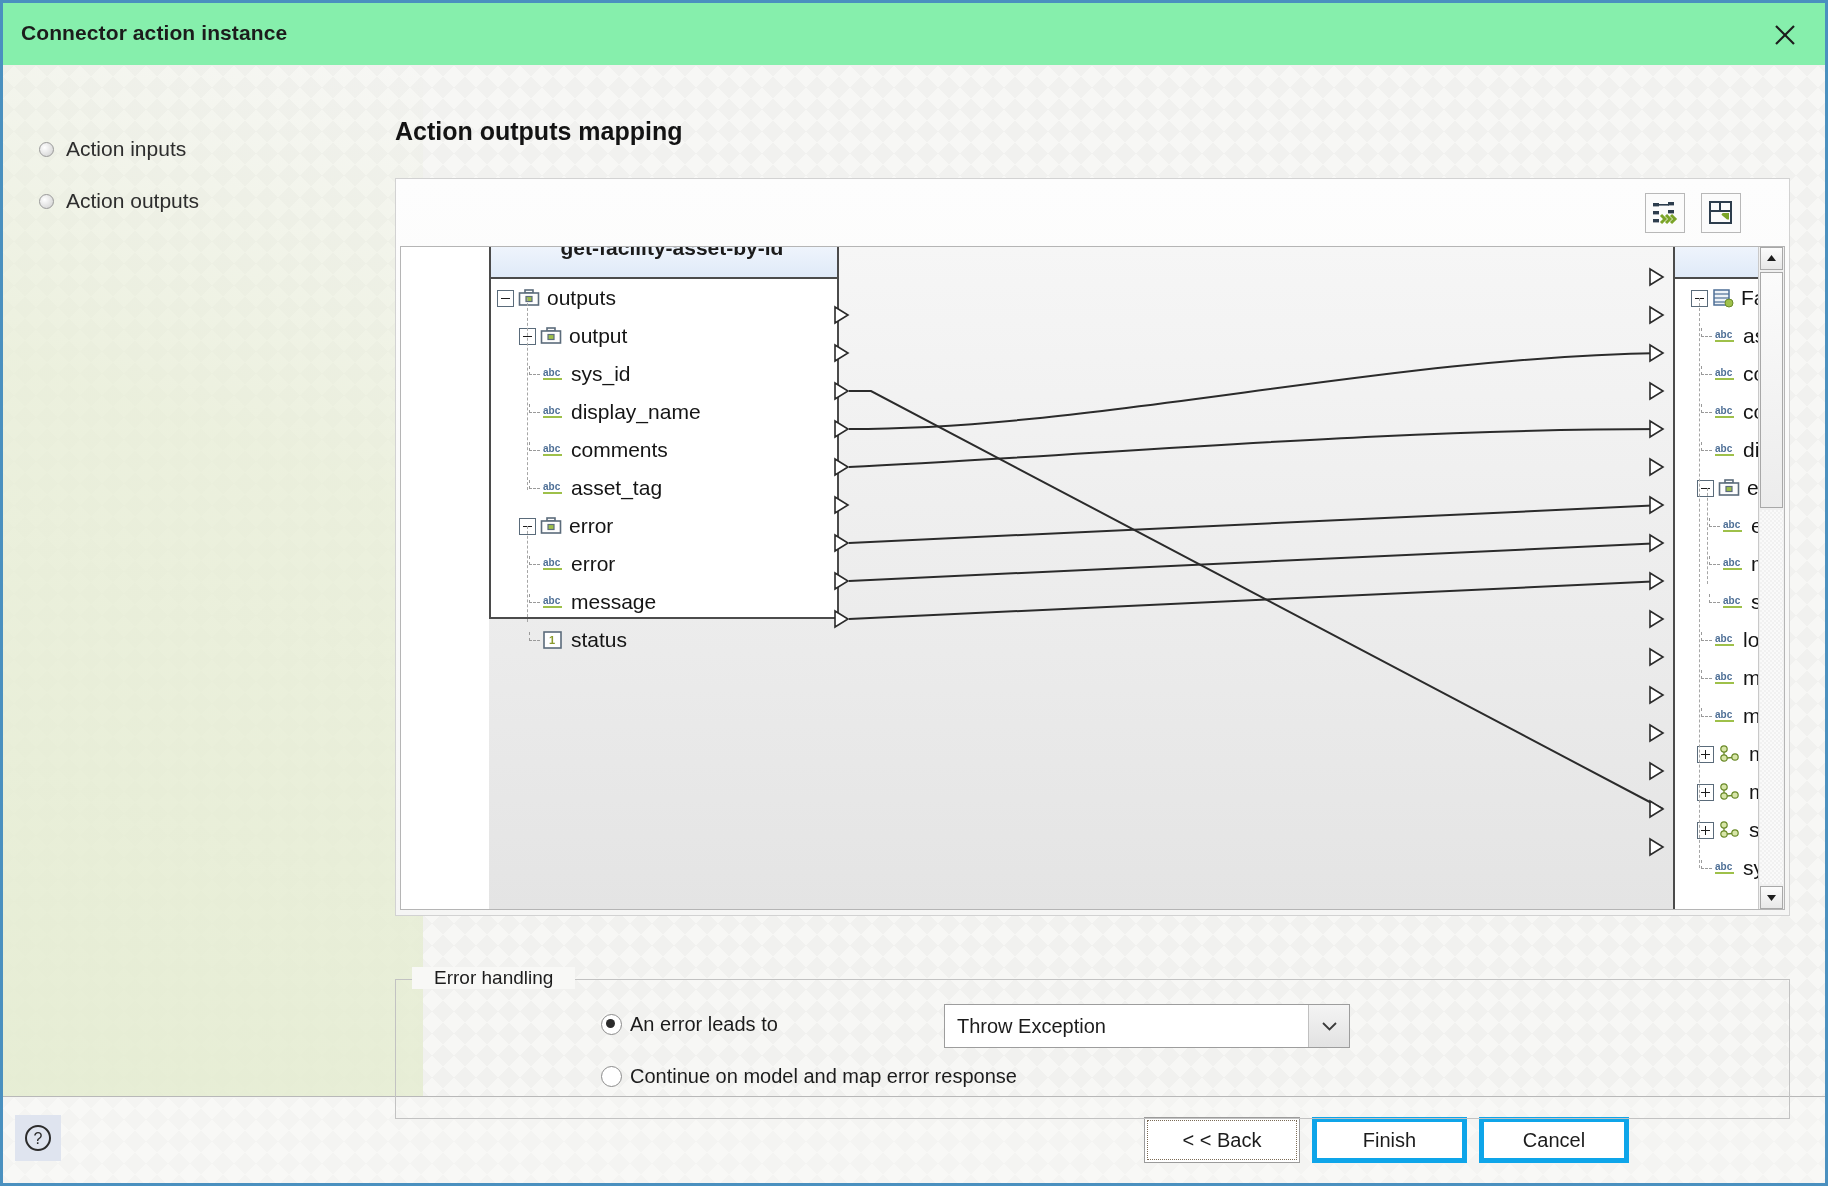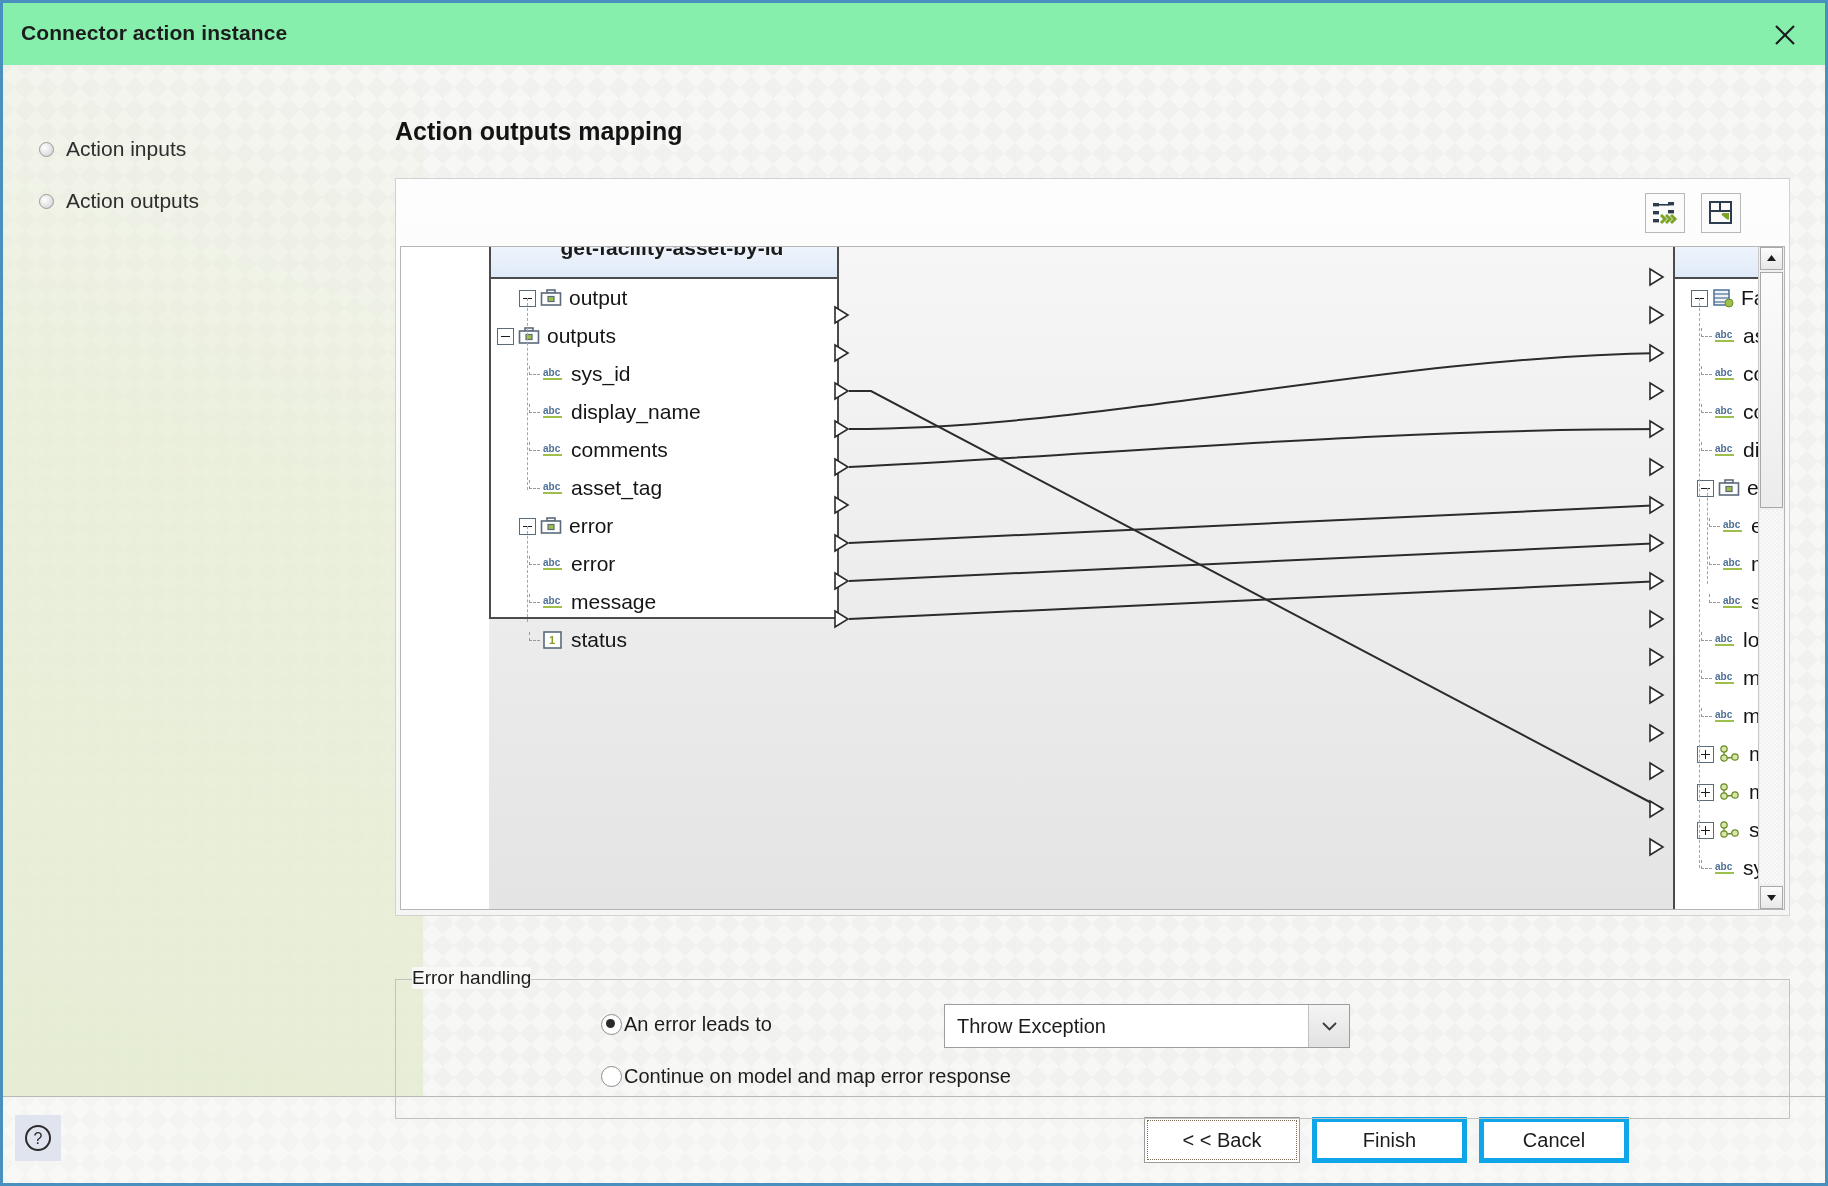"output" div.row { order: before "outputs" -> after "outputs" }
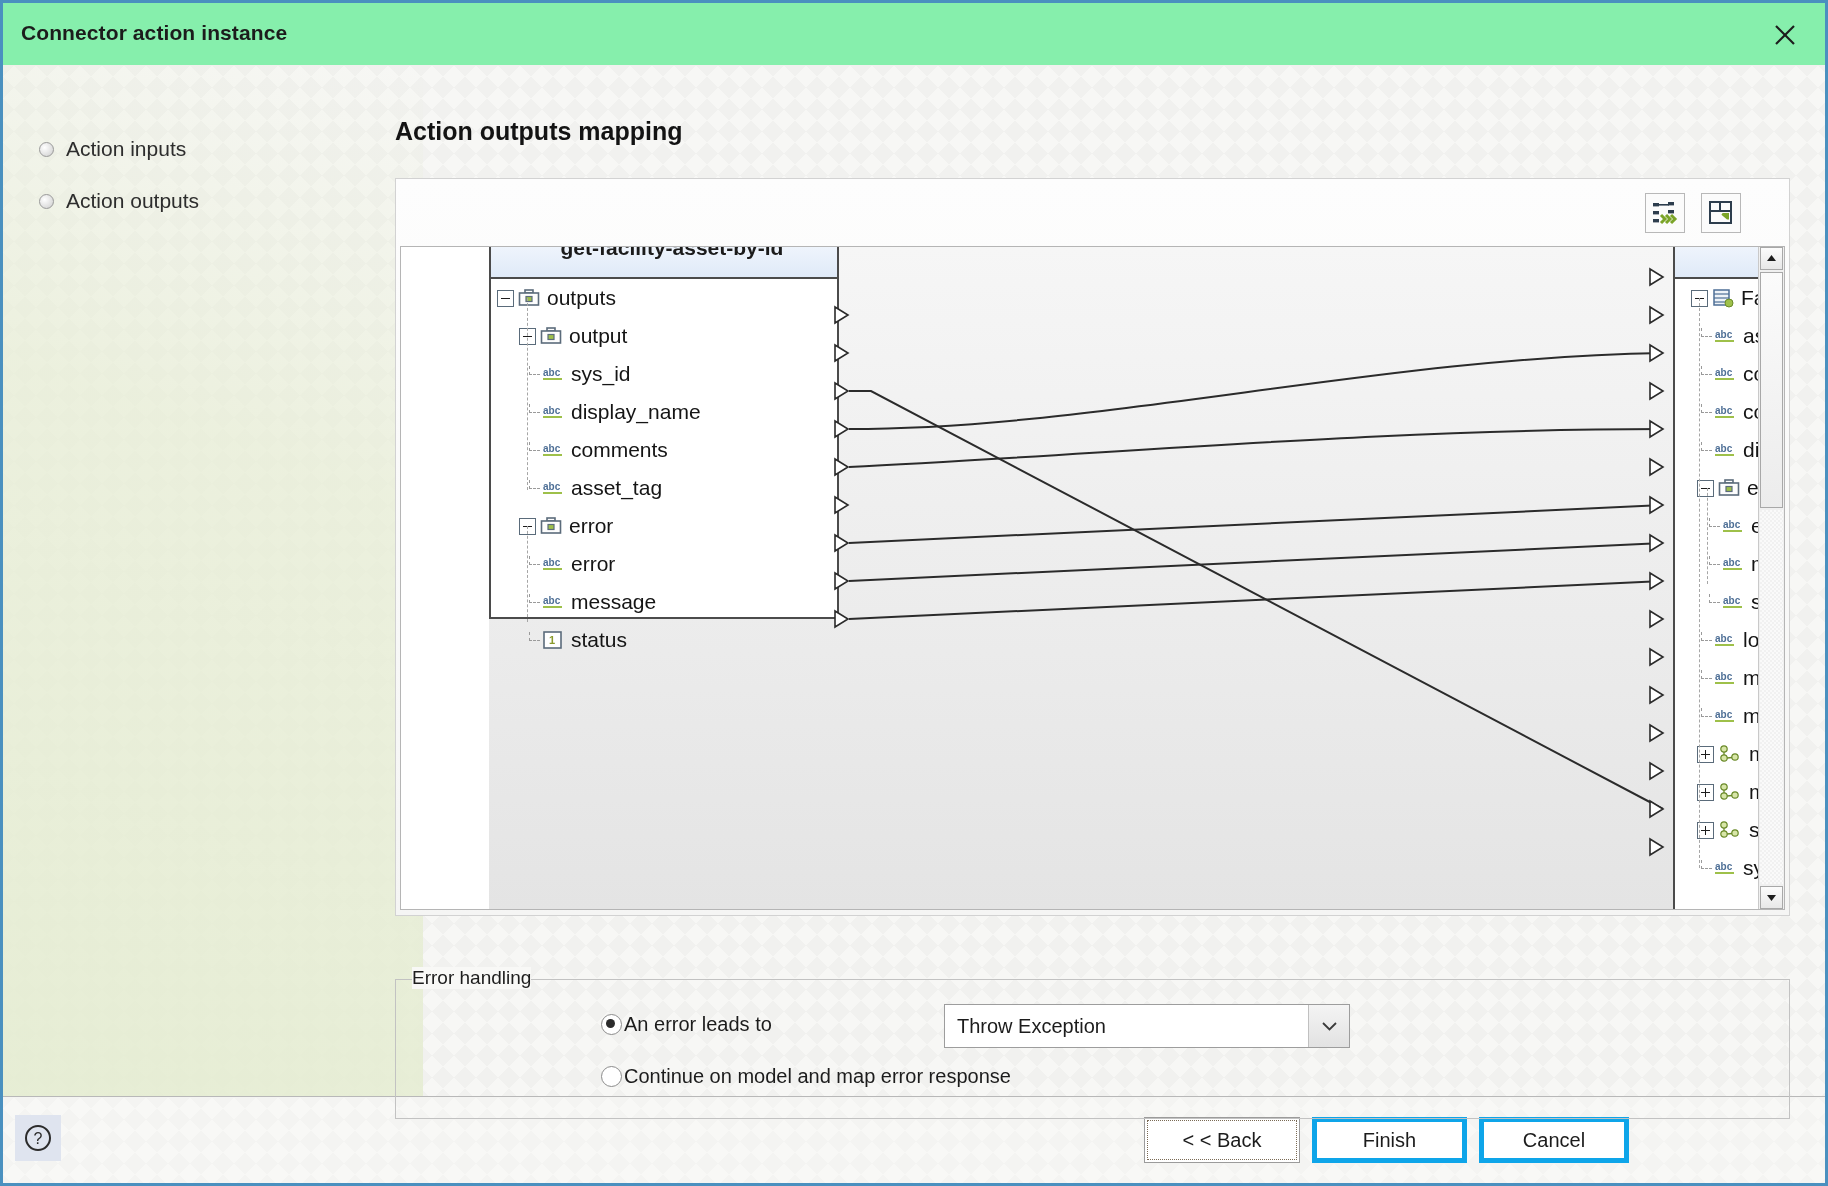"Error handling" .err-legend { padding: 0 0 -> 0 22px }
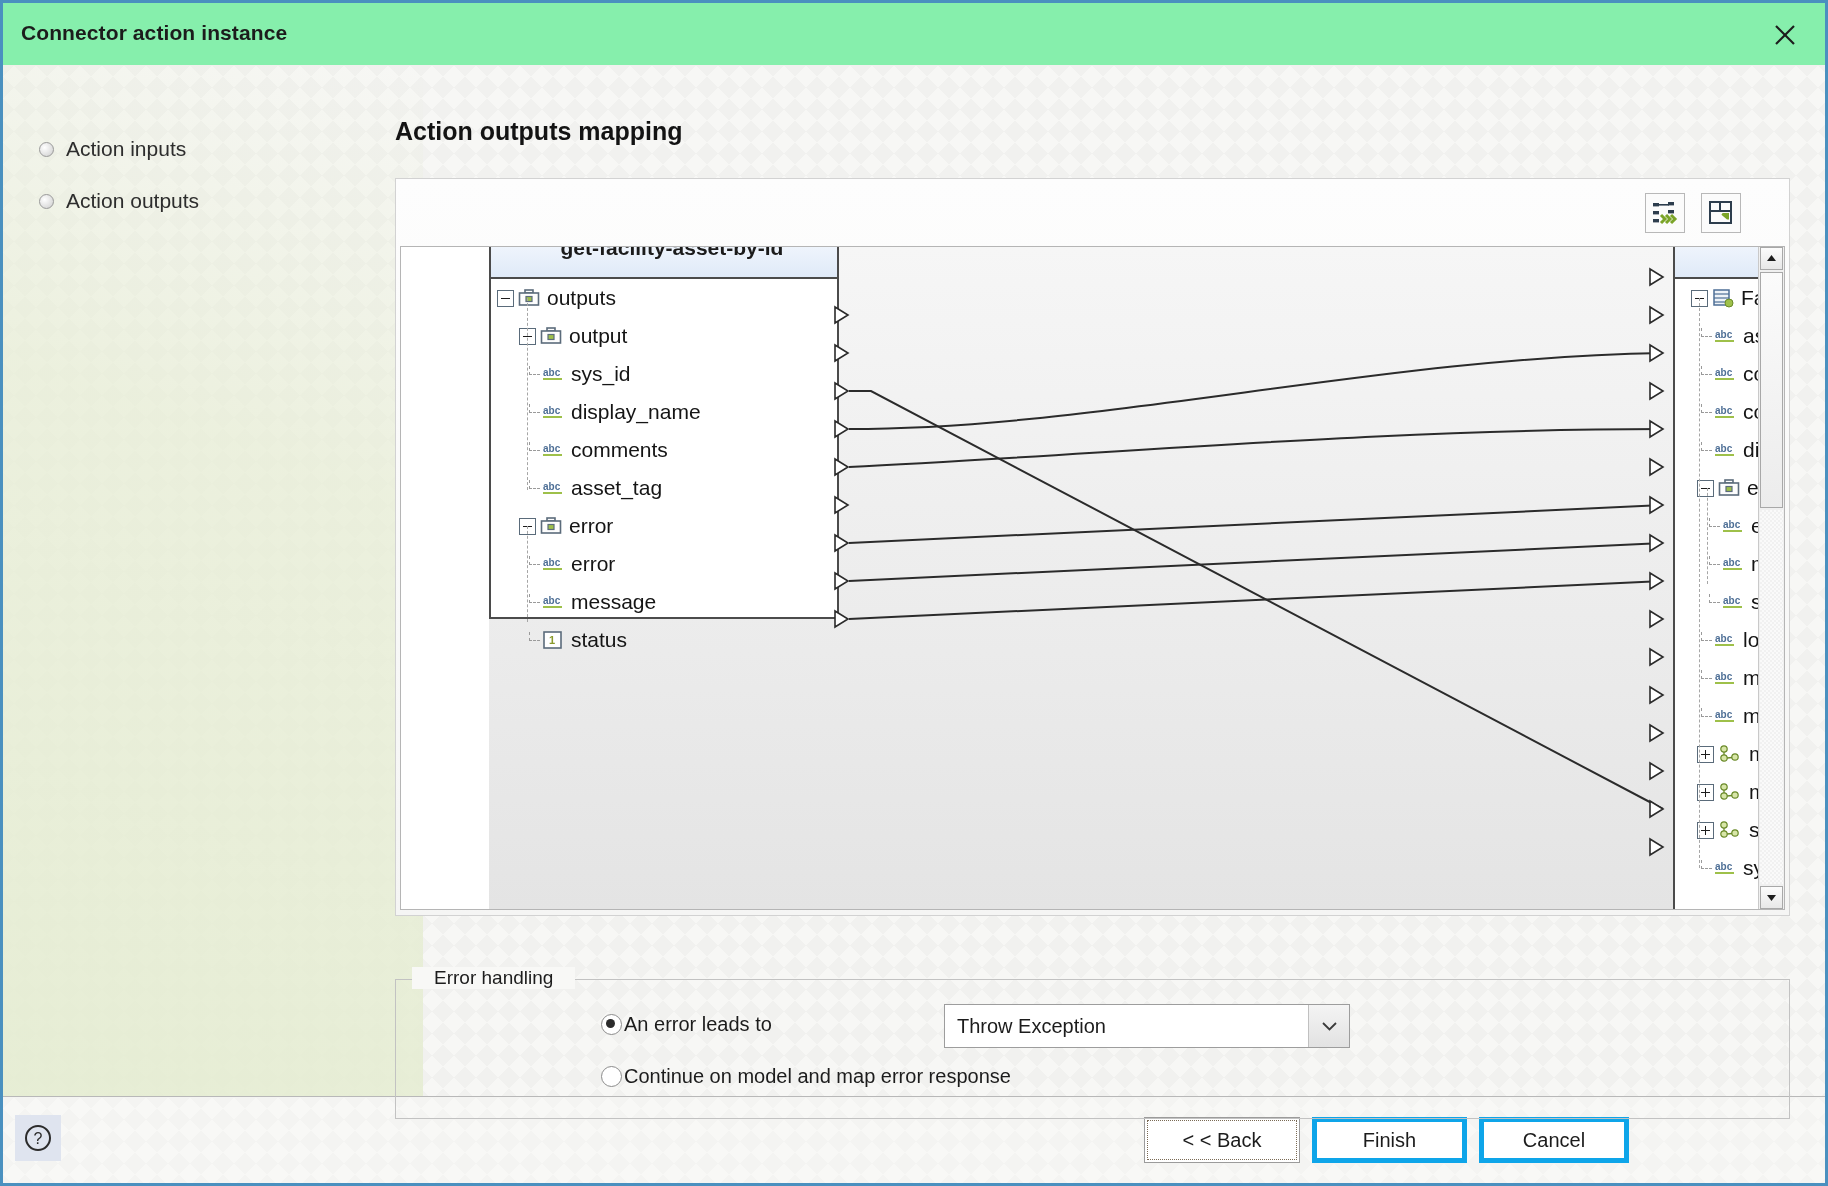"An error leads to" .radio-row { gap: 2px -> 8px }
